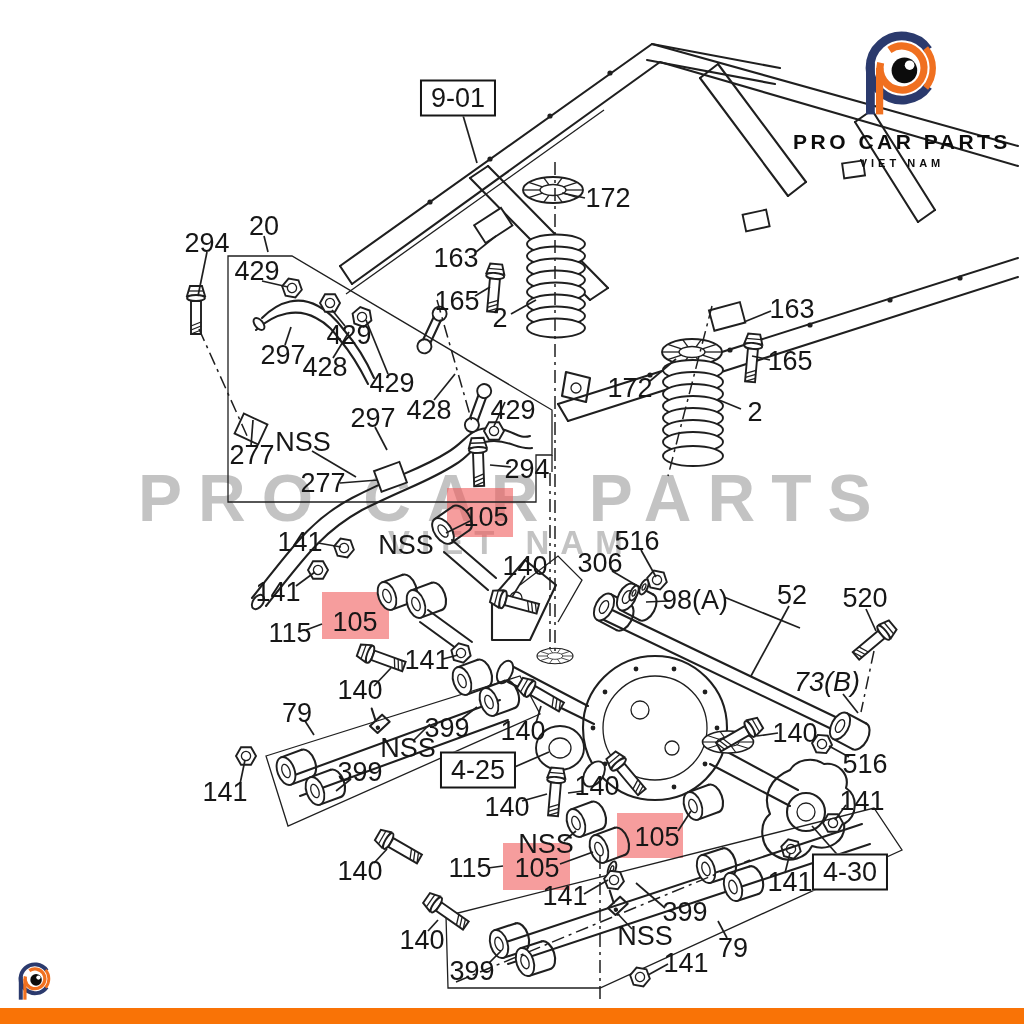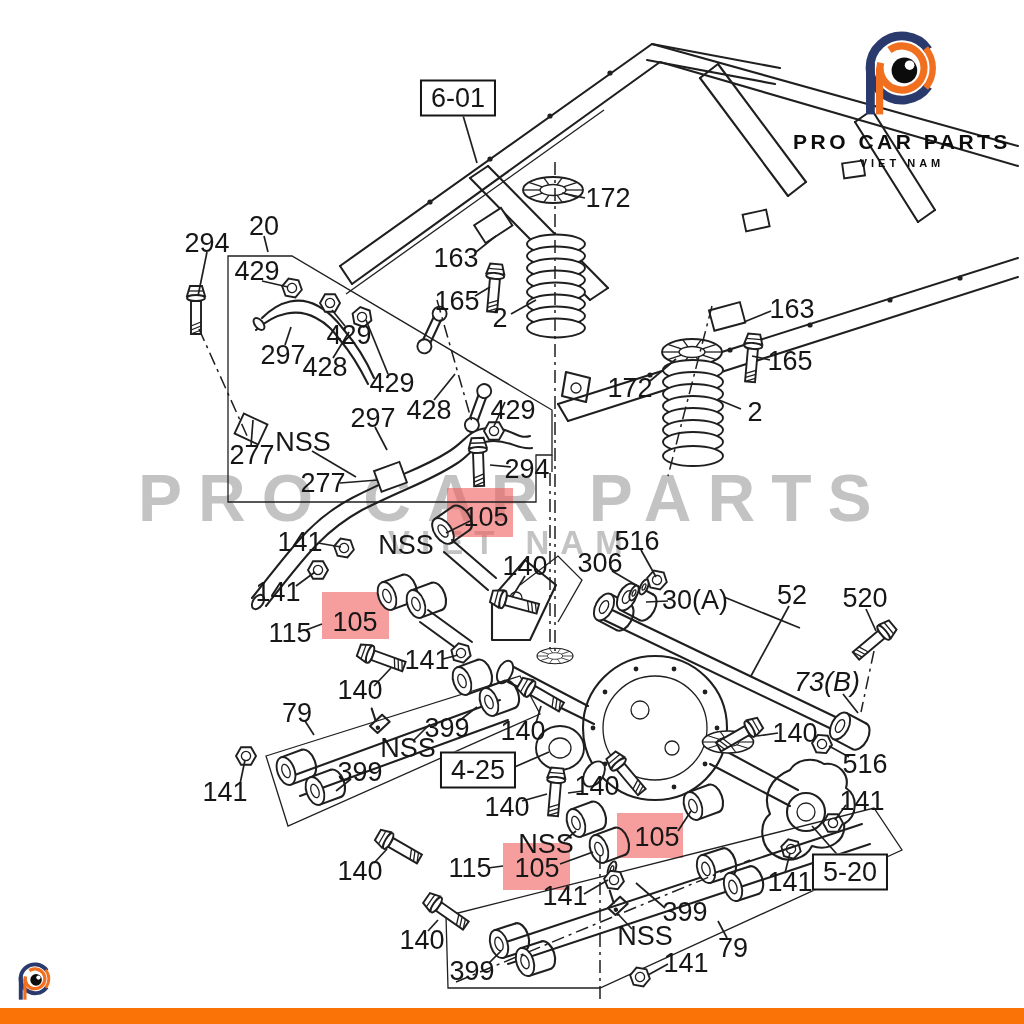"6-01" div.callout { text: 6-01 -> 9-01 }
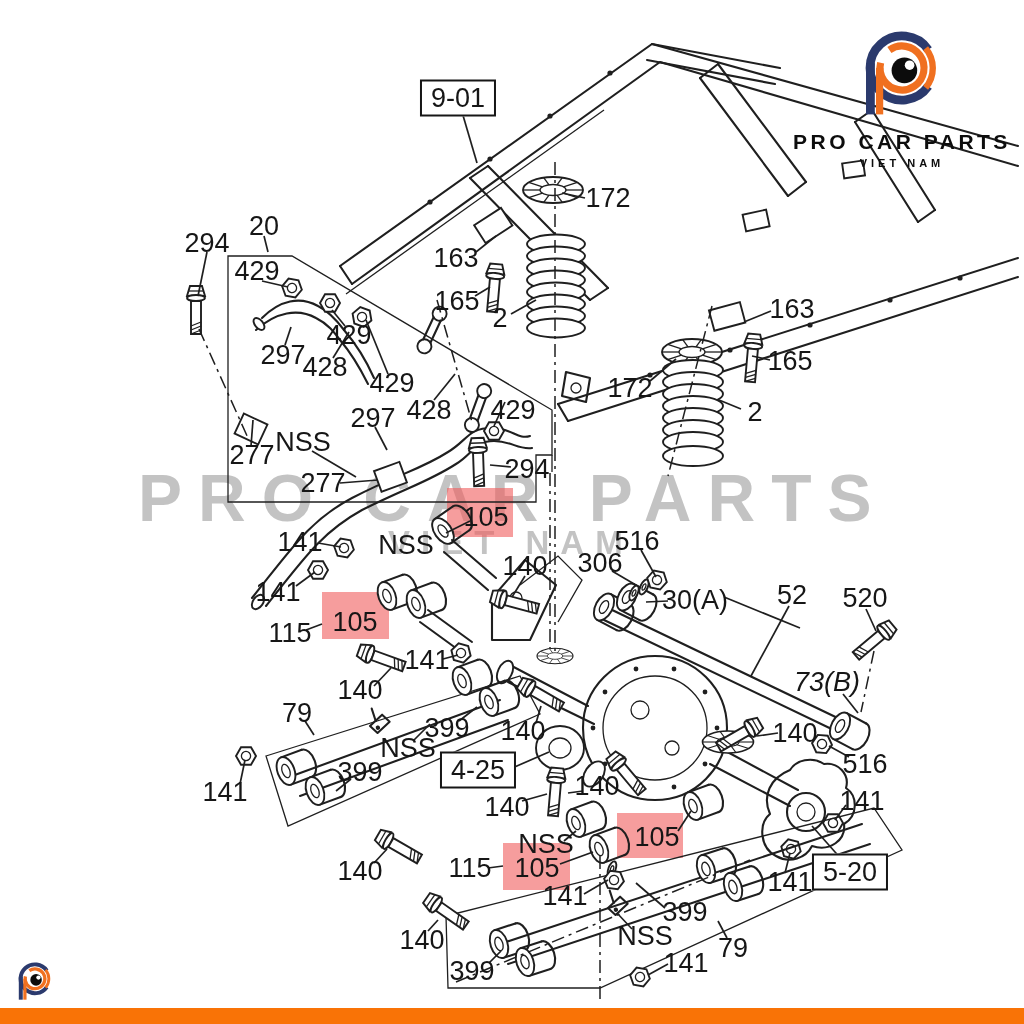"30(A)" div.callout { text: 30 -> 98 }
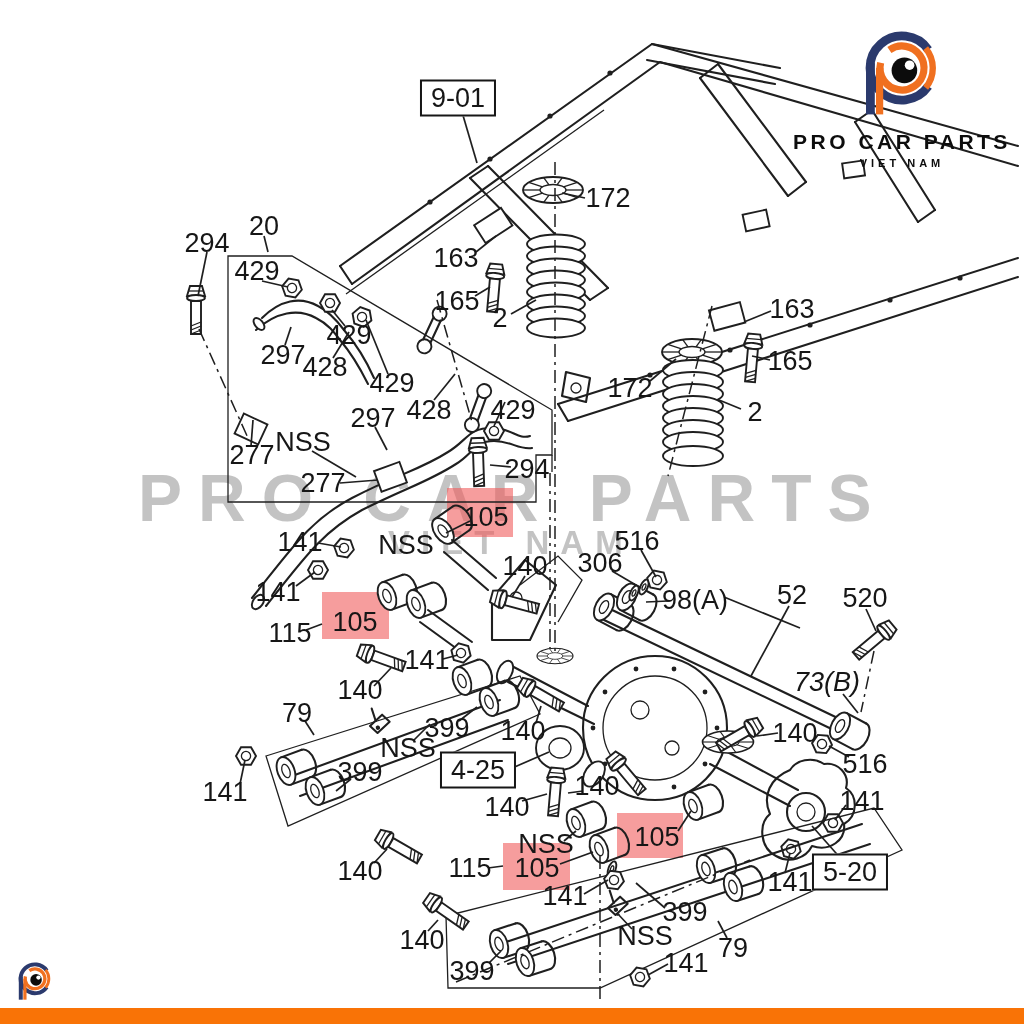"5-20" div.callout { text: 5-20 -> 4-30 }
